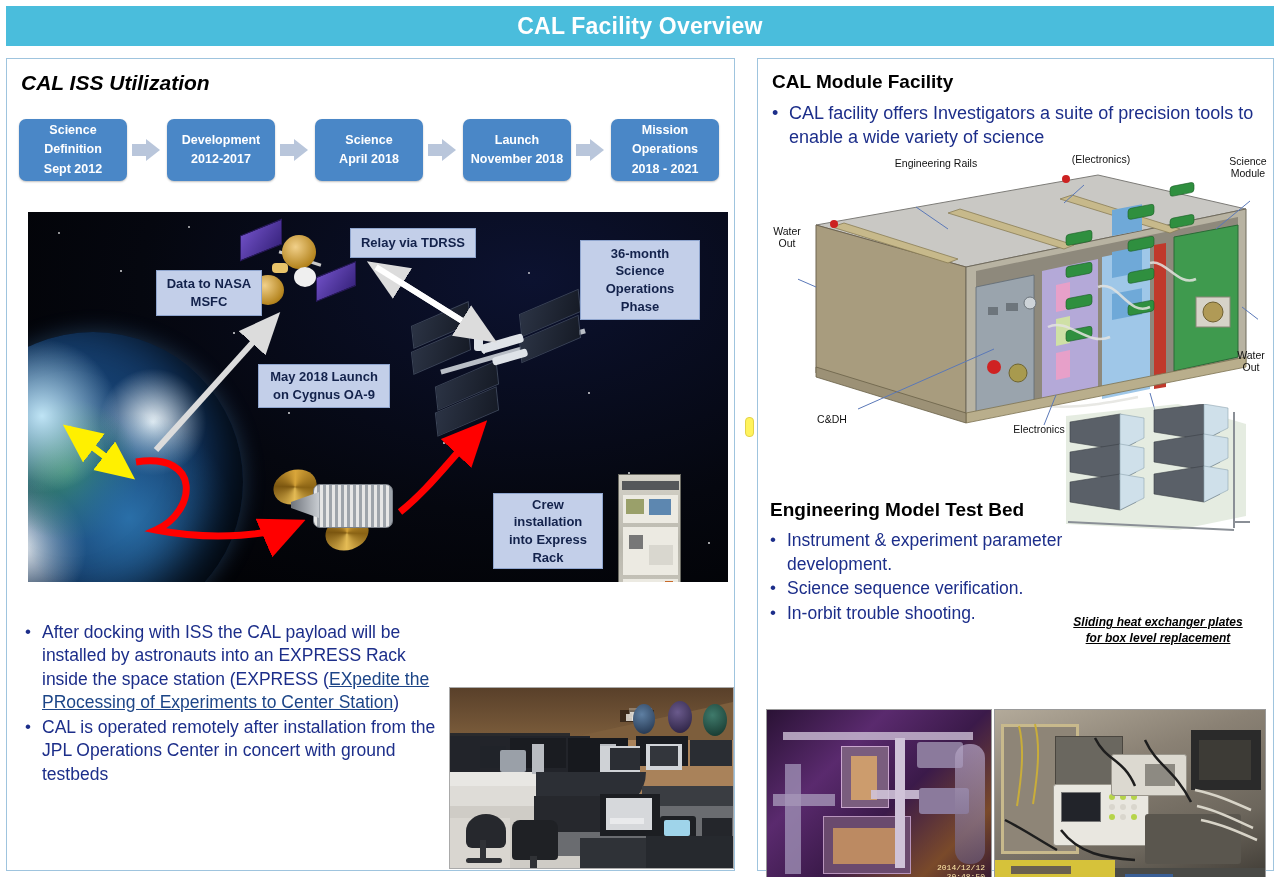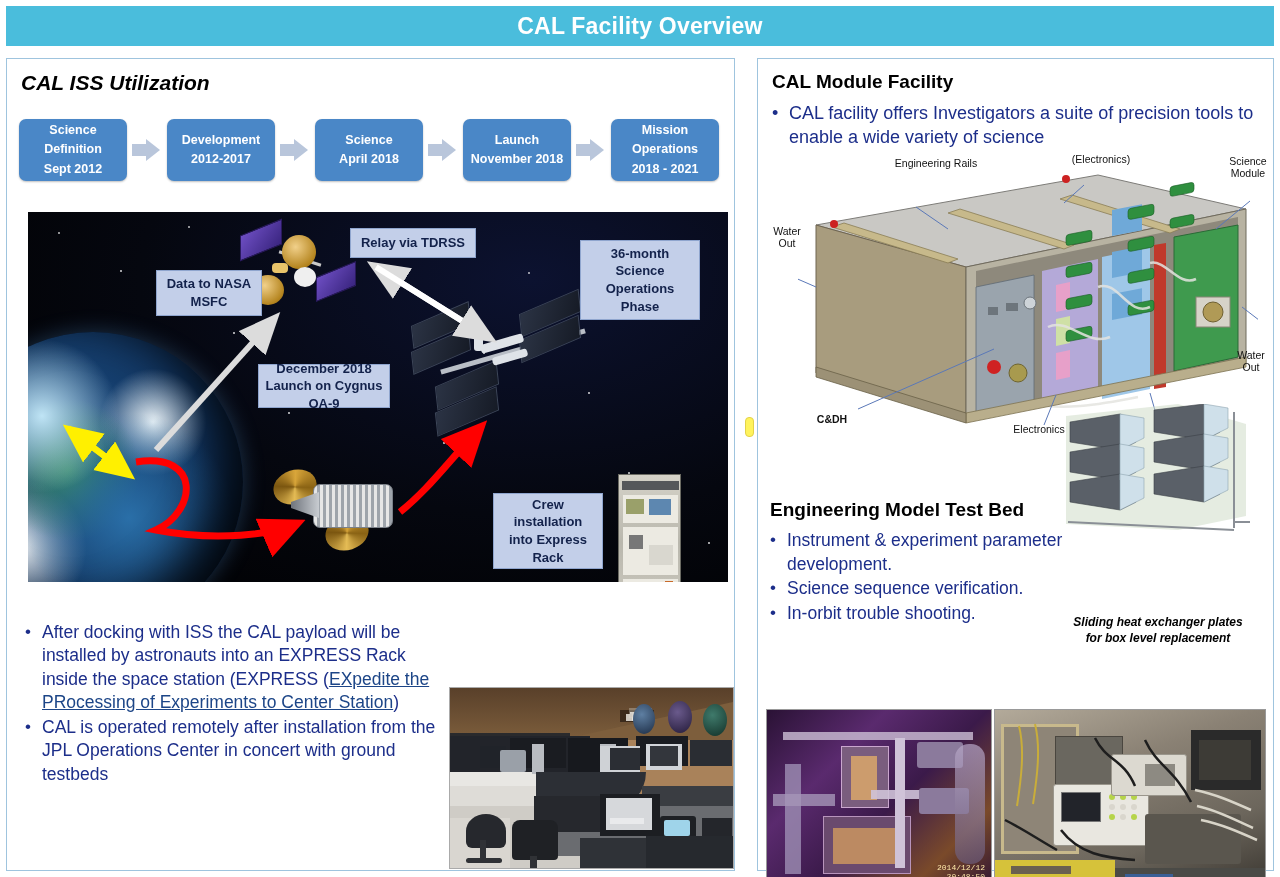"December 2018 Launch on Cygnus" span { text: December -> May }
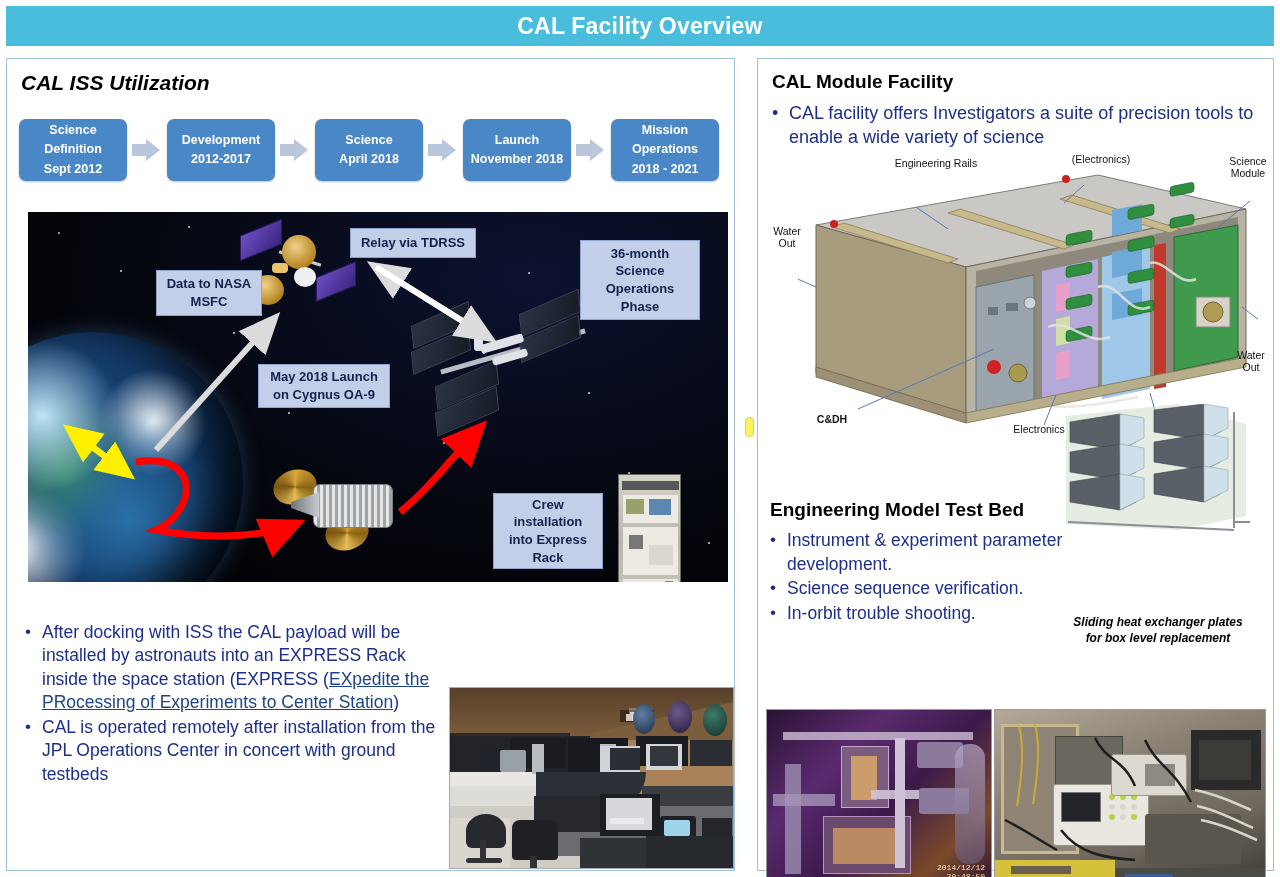"C&DH" div.cad-label { font-weight: bold -> none }
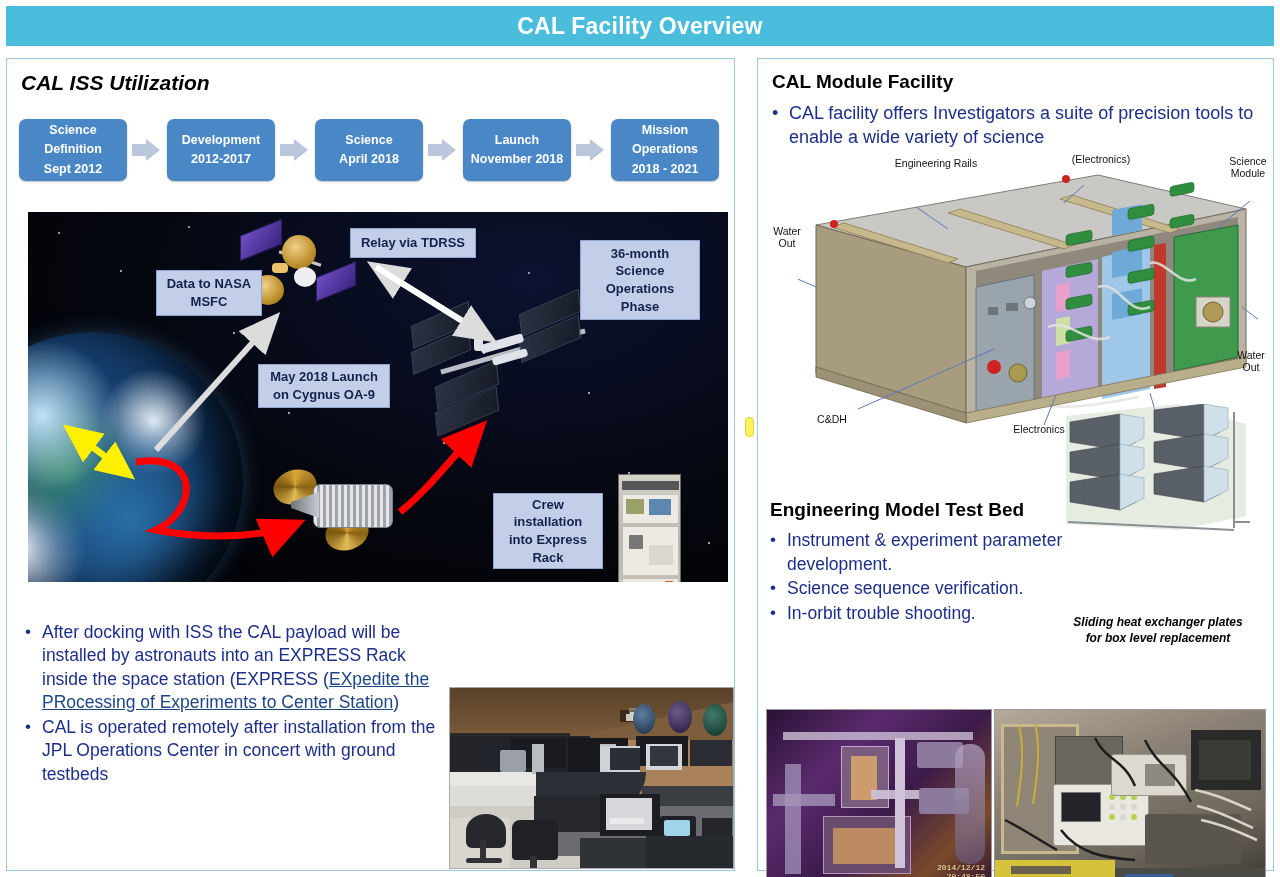"Sliding heat exchanger plates" .hx-cap { text-decoration: none -> underline }
